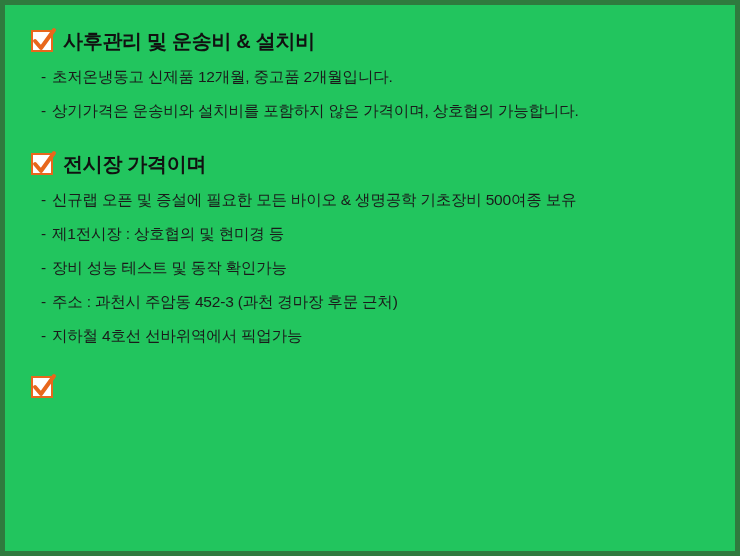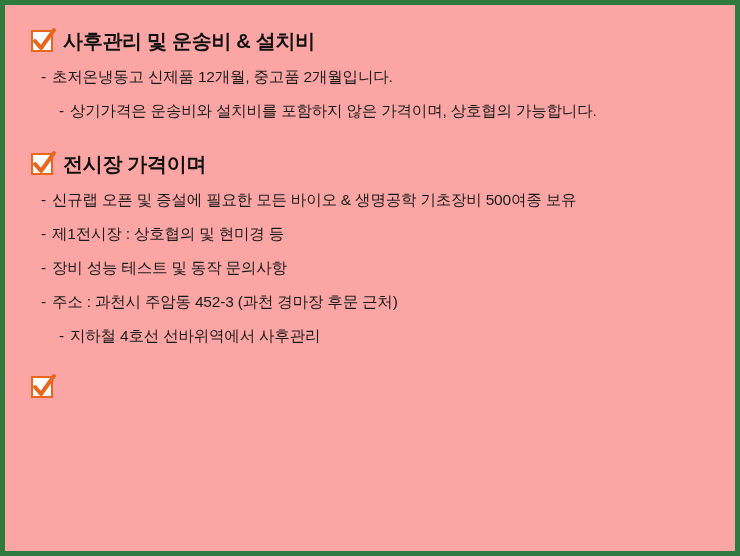"사후관리 및 운송비 & 설치비" .page { background: #fca5a5 -> #22c55e }
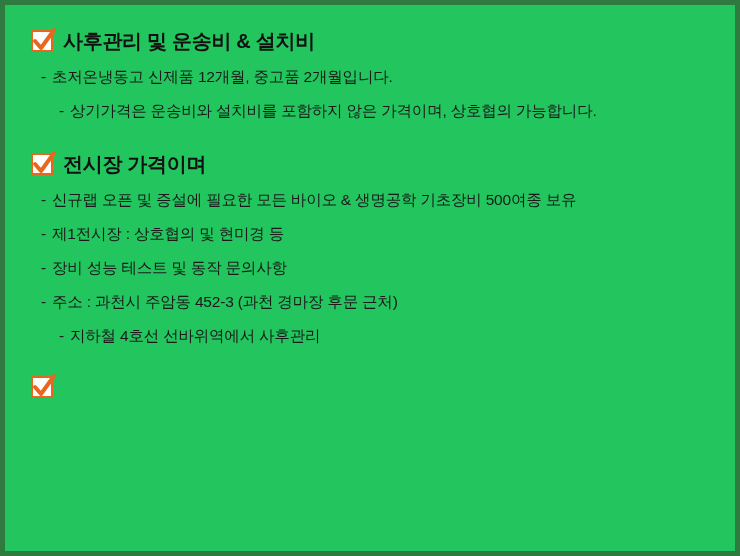"- 상기가격은 운송비와 설치비를 포함하지" .bullets li:last-child { margin-left: 18px -> none }
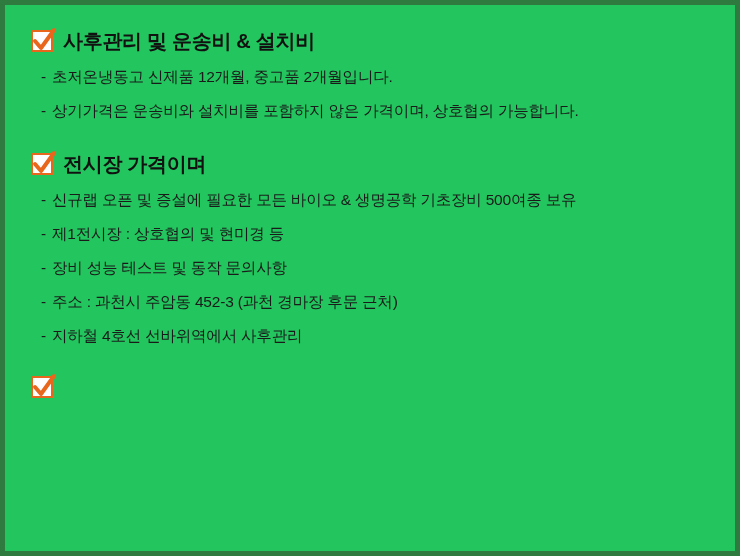"장비 성능 테스트 및 동작" span { text: 문의사항 -> 확인가능 }
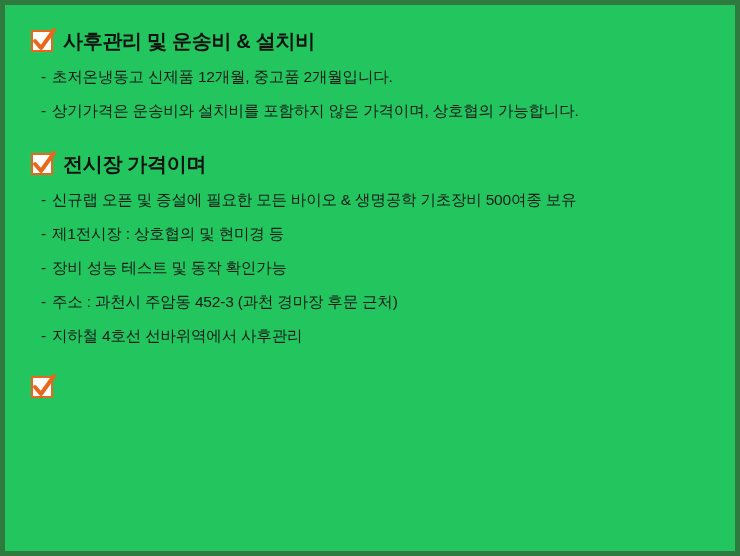"지하철 4호선 선바위역에서 사후관리" span { text: 사후관리 -> 픽업가능 }
